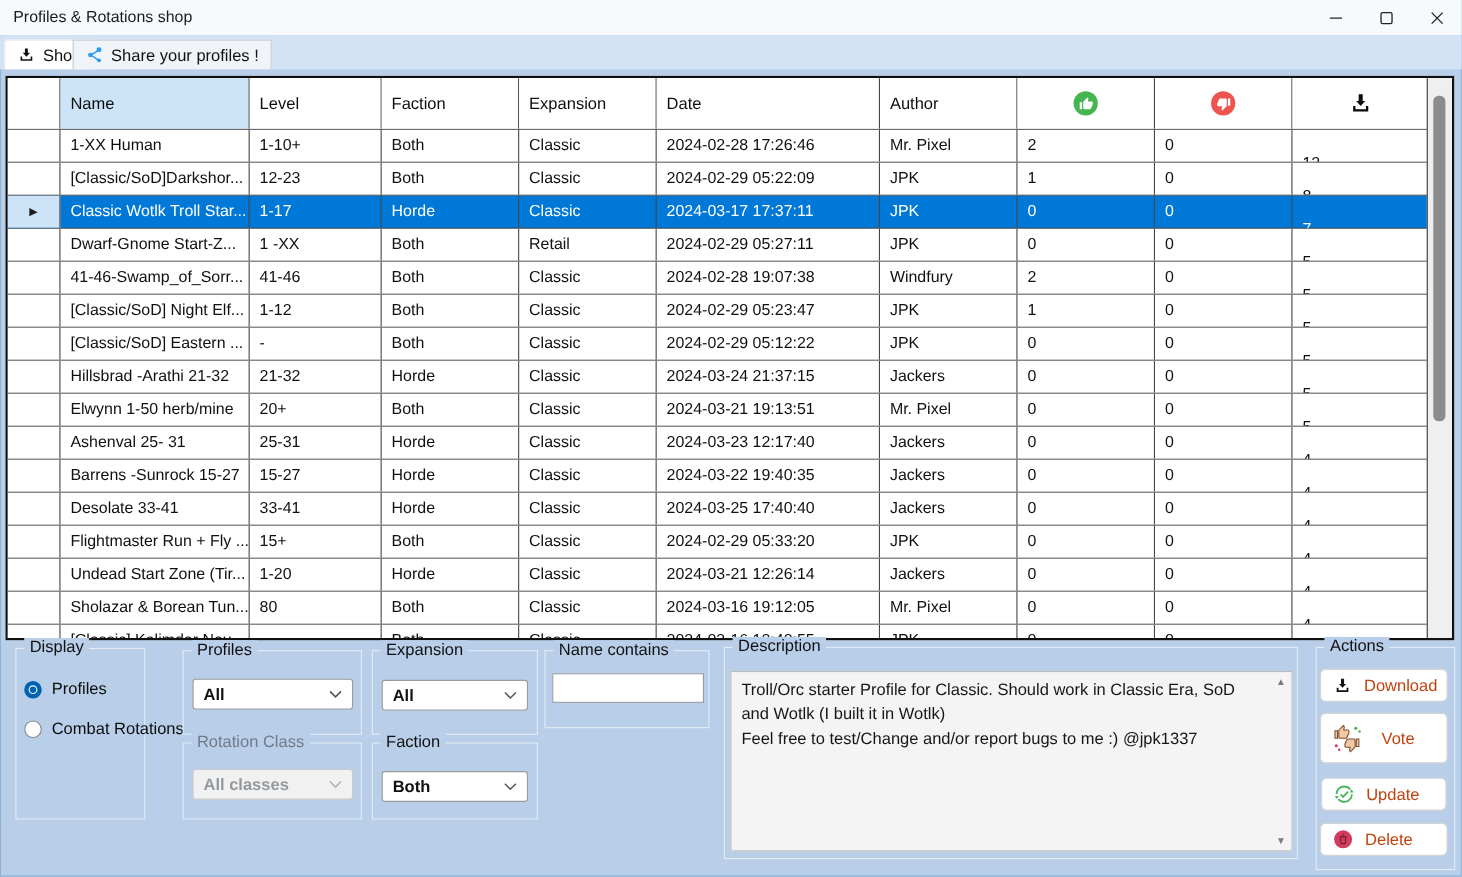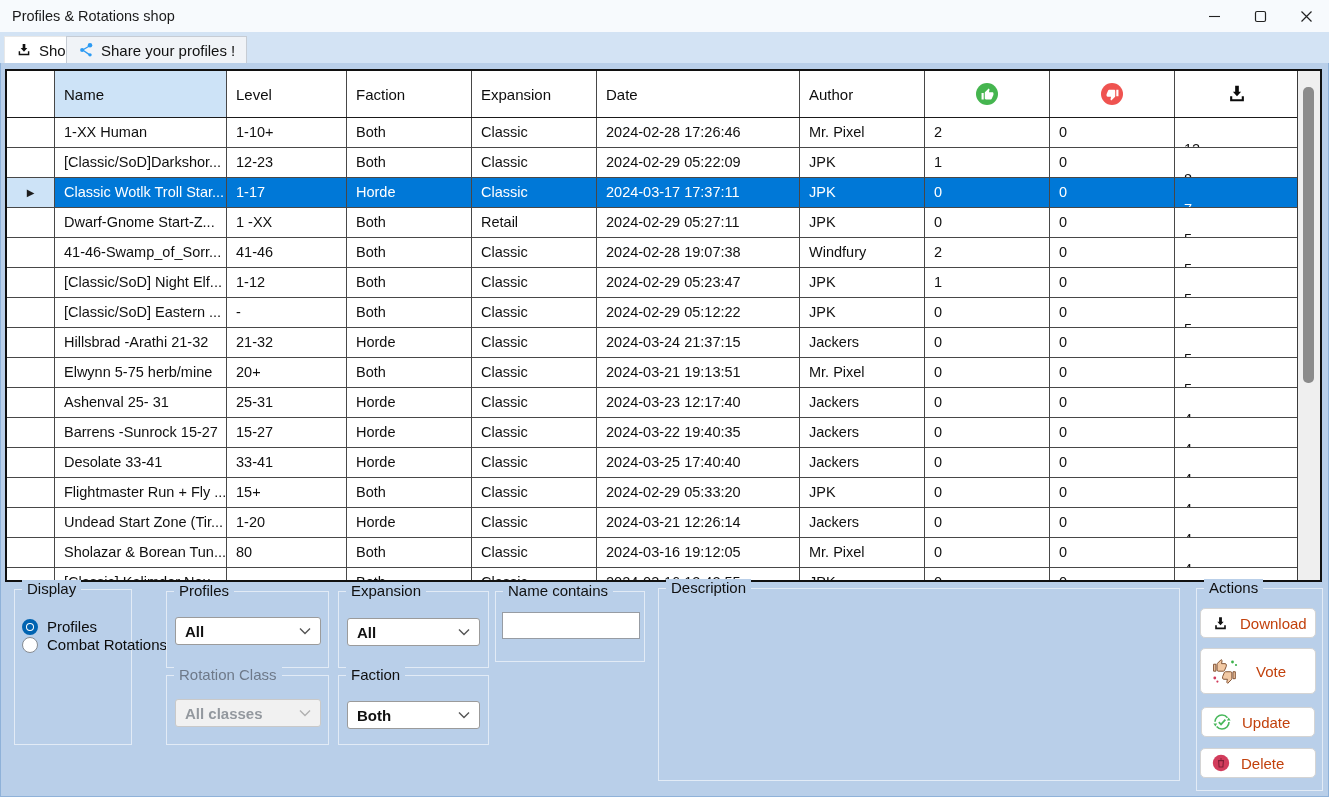"Elwynn 5-75 herb/mine" div.cell { text: 5-75 -> 1-50 }
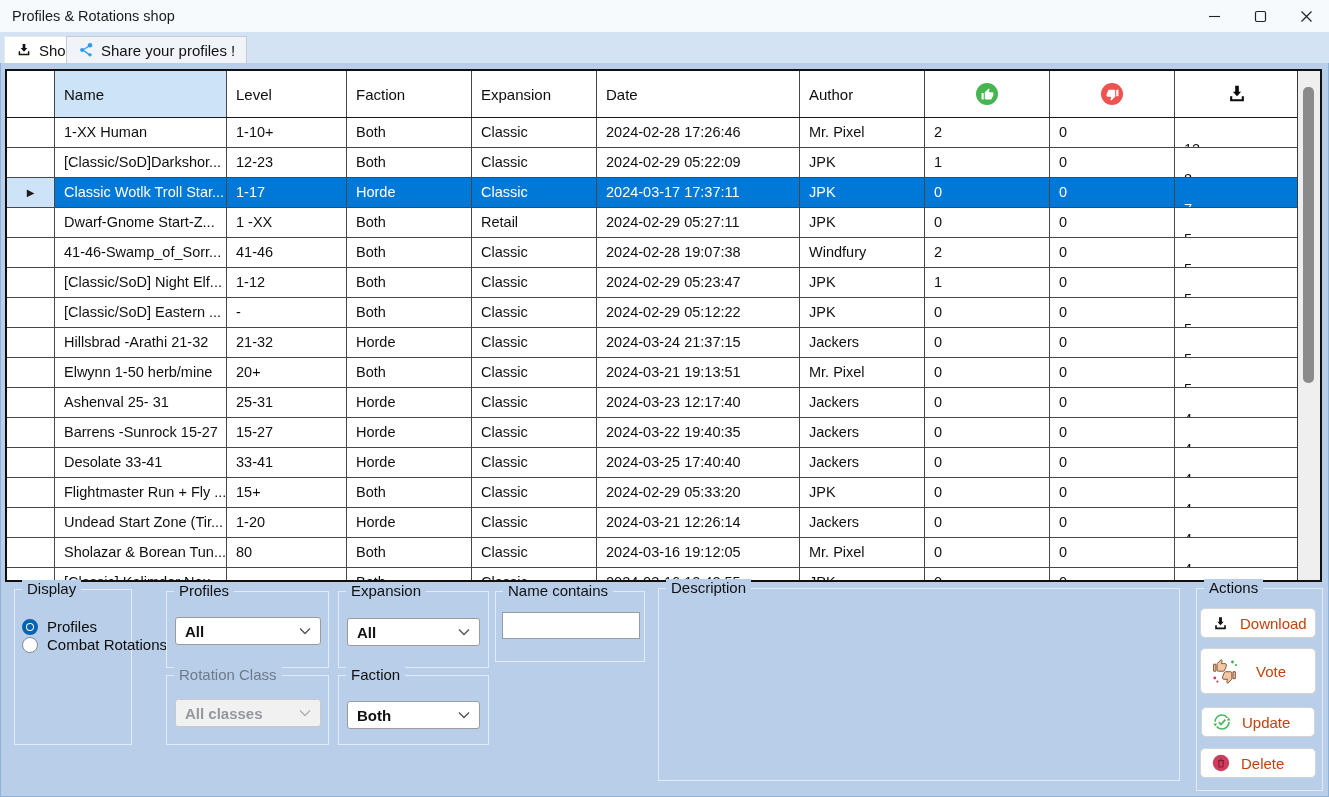"Troll/Orc starter Profile for Classic." div.desc-area { html: none -> <div> <div>Troll/Orc starter Profile for Classic. Should work in Classic Era, SoD and Wotlk (I built it in Wotlk) Feel free to test/Change and/or report bugs to me :) @jpk1337</div> <div> <span>▲</span> <span>▼</span> </div> </div> }
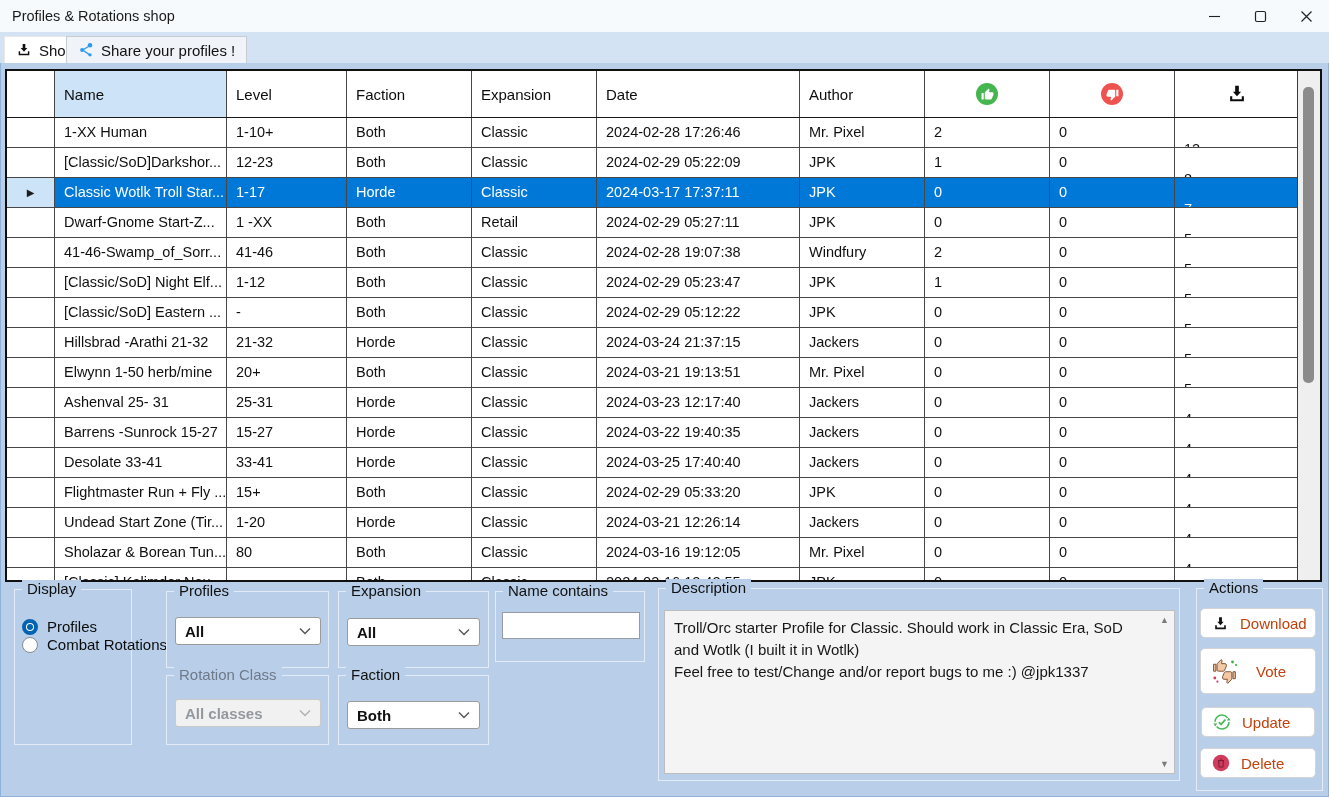"Combat Rotations" div.radio-row { top: 636px -> 654px }
